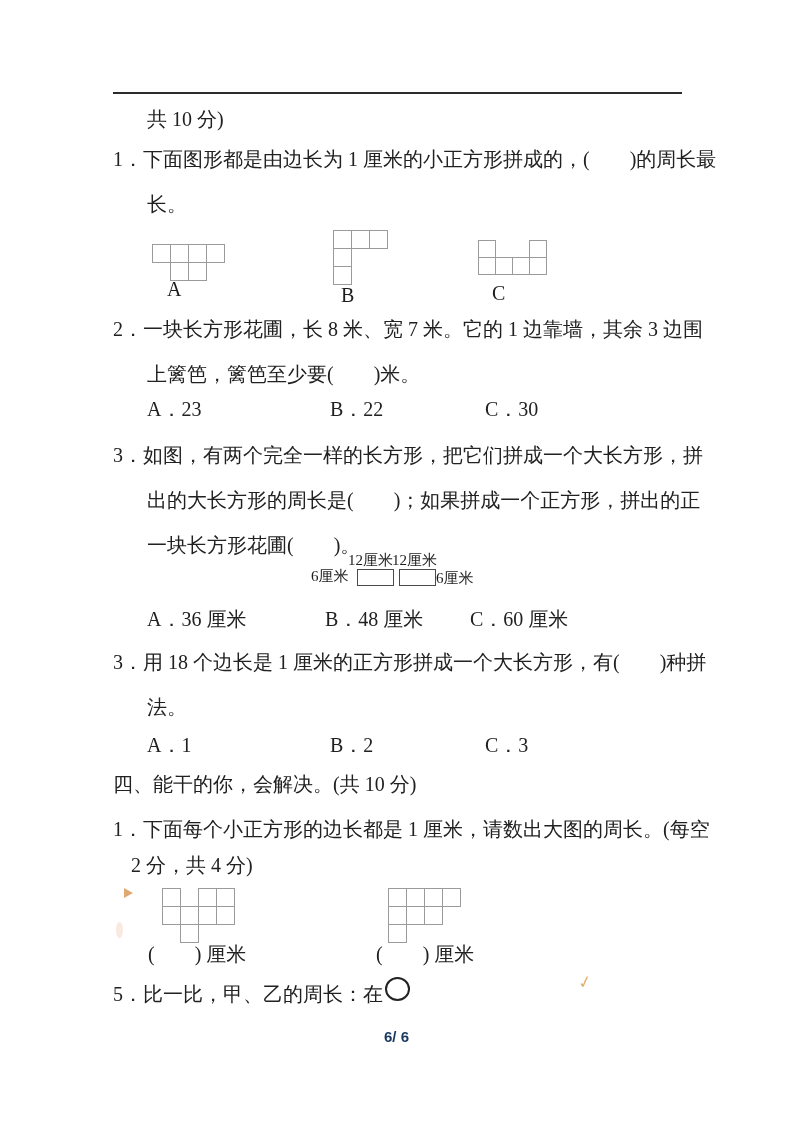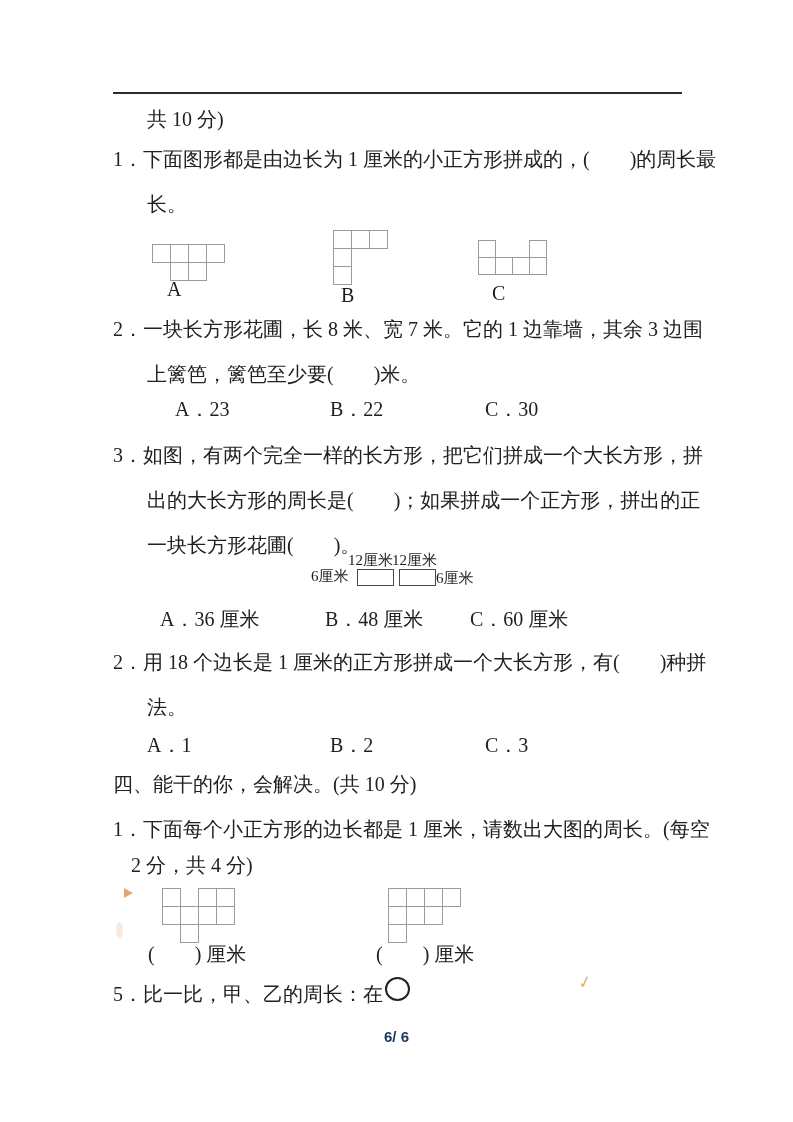"A．23" span.abs { margin-left: 28px -> none }
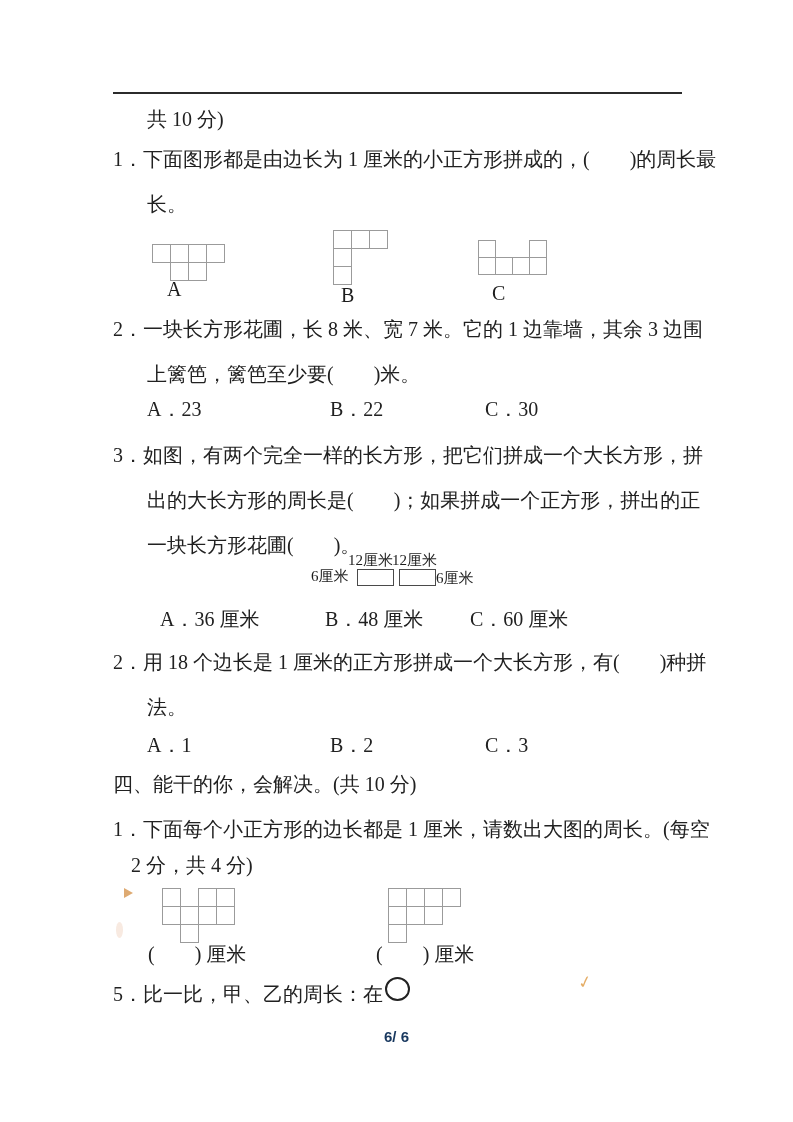"A．36 厘米" span.abs { margin-left: 13px -> none }
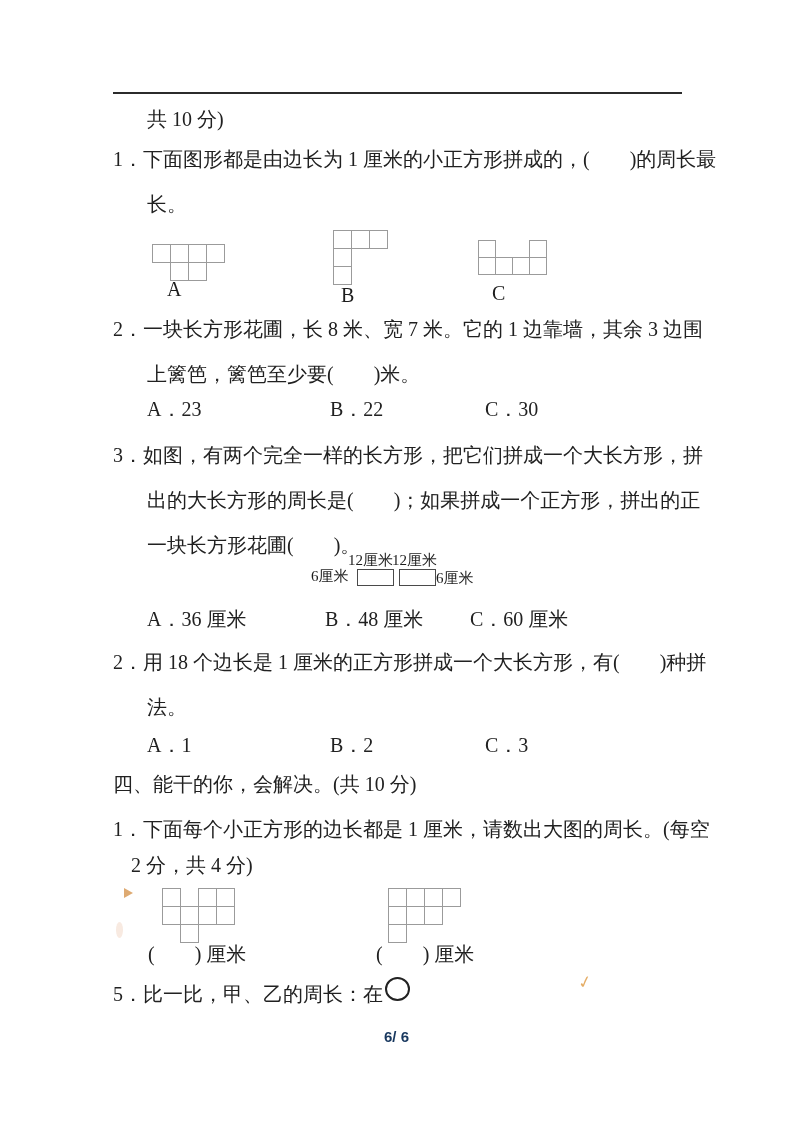"2．用 18 个边长是 1 厘米的正方形拼成一个大长方形，有(" div.abs { text: 2 -> 3 }
